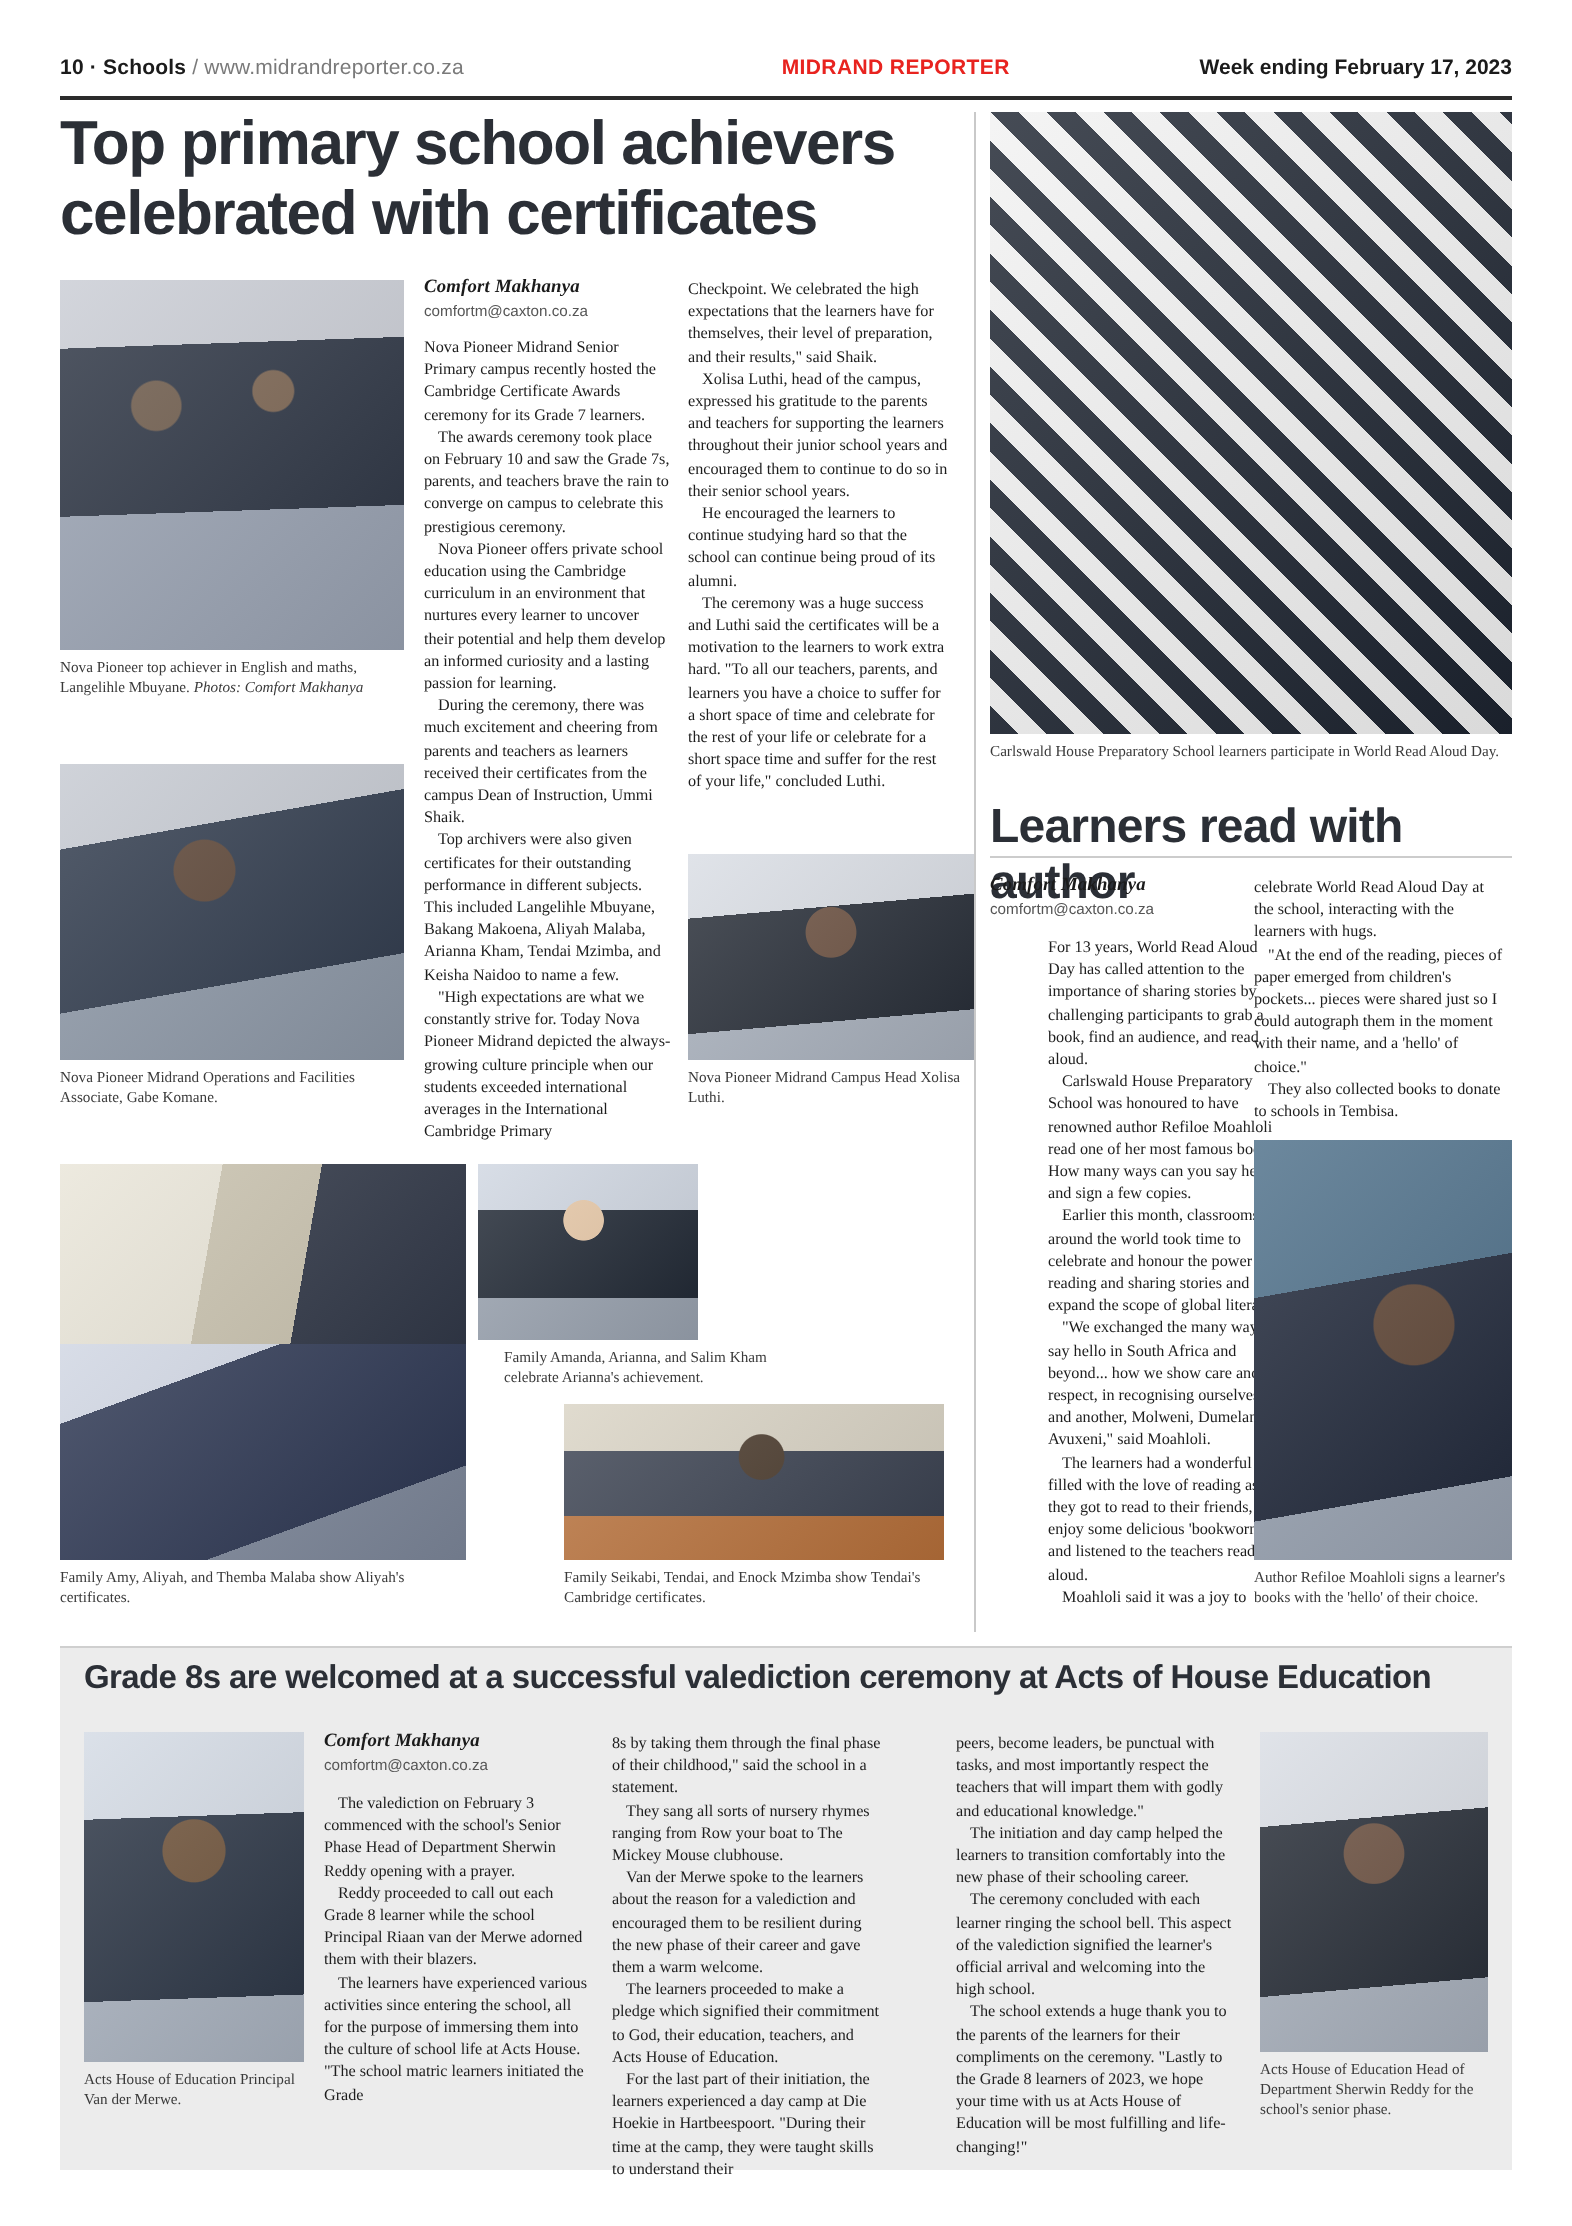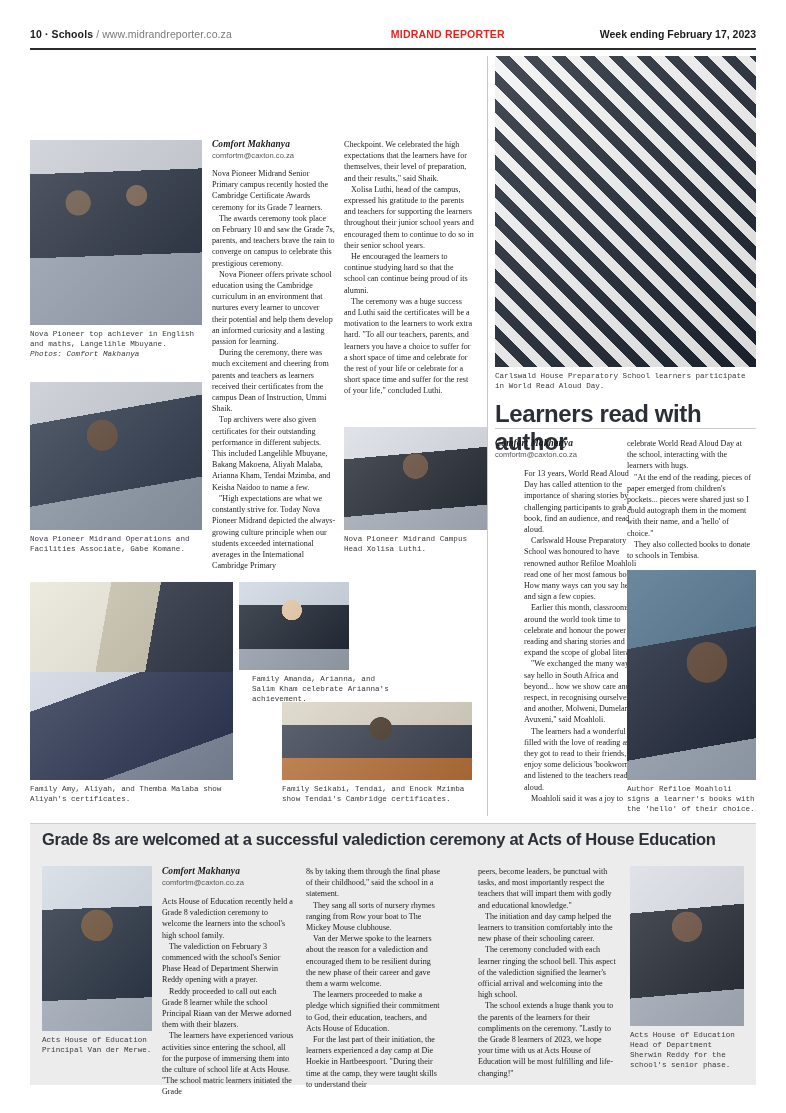"Top primary school achievers celebrated" h1.headline-main { html: none -> <h1>Top primary school achievers celebrated with certificates</h1> }
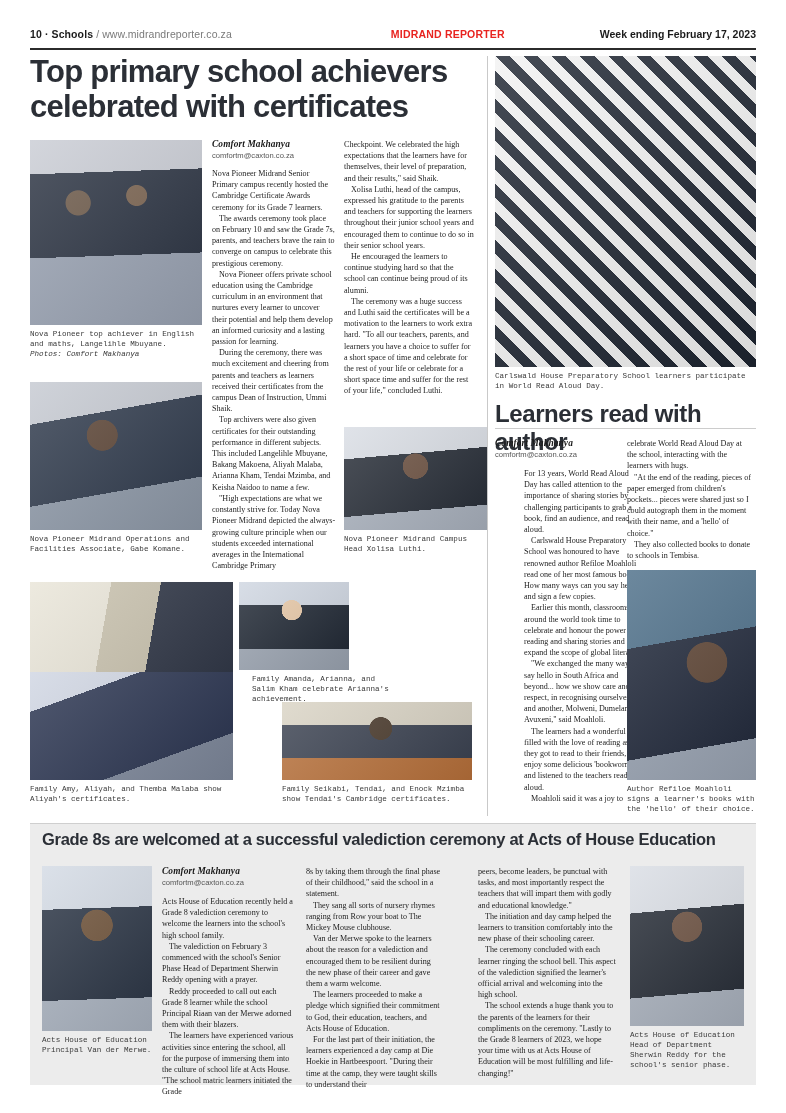"Nova Pioneer top achiever in" .caption { font-family: Liberation Mono, monospace -> Liberation Serif, serif }
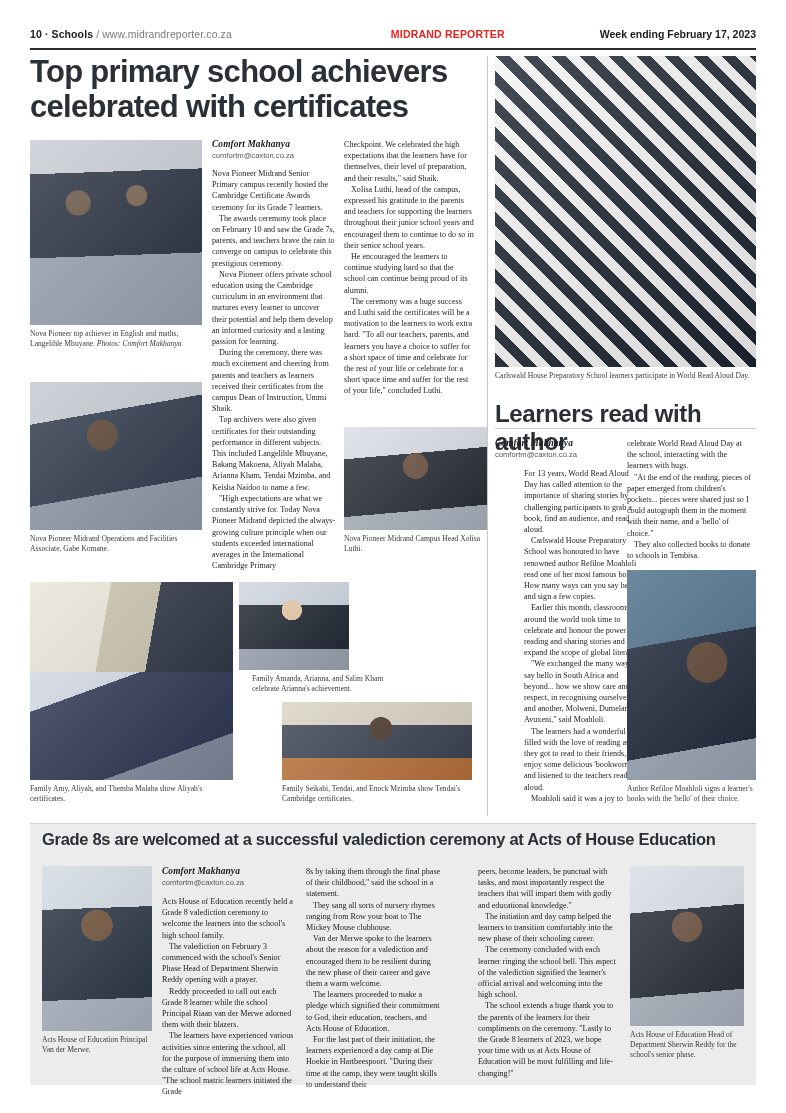"Acts House of Education recently" p.first { html: <p>Acts House of Education recently held a Grade 8 valediction ceremony to welcome the learners into the school's high school family.</p> -> none }
